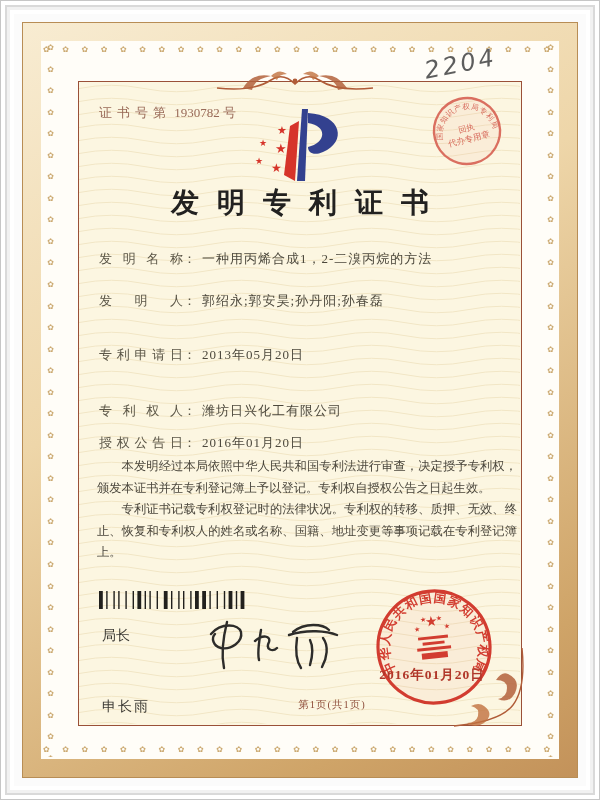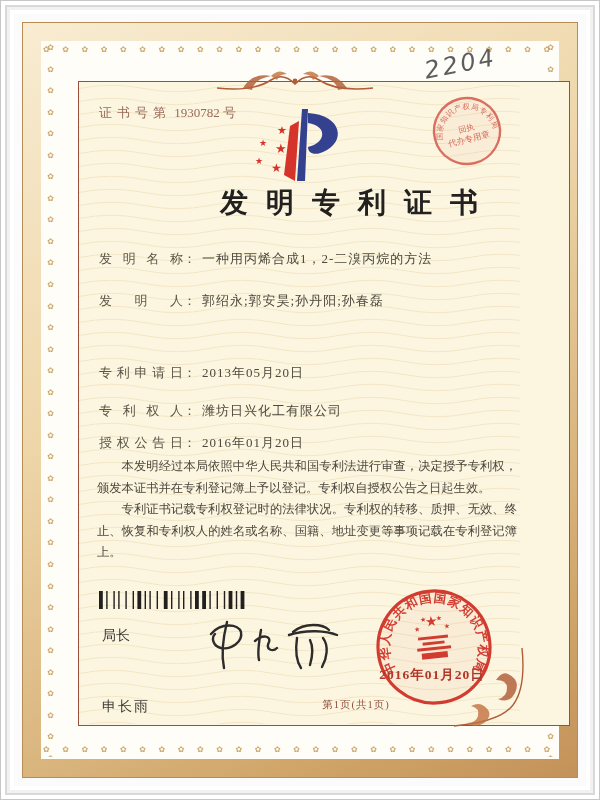"证书号第 1930782 号" .paper { width: 492px -> 444px }
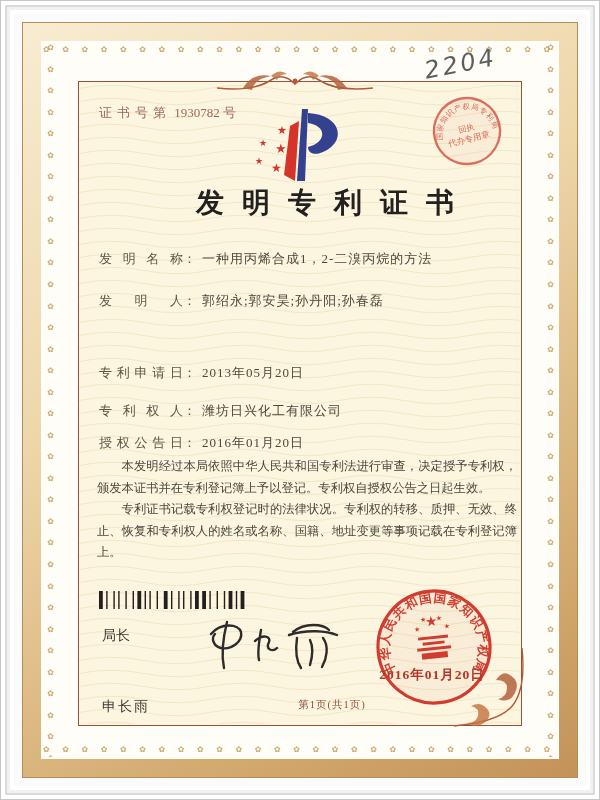"发明专利证书" .title { padding-left: 25px -> none }
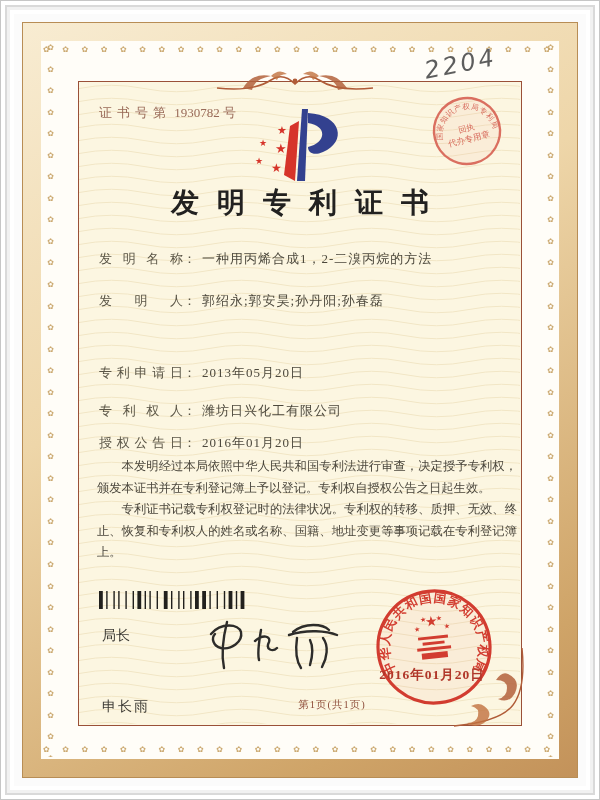"专利申请日： 2013年05月20日" div.frow { top: 282px -> 264px }
